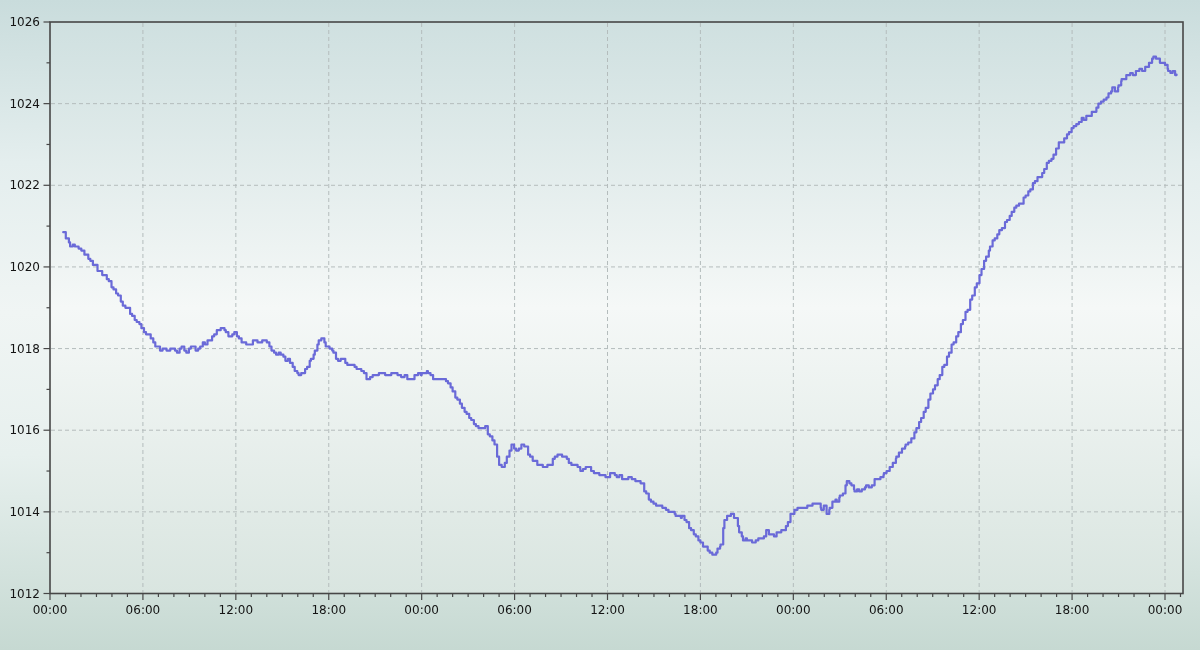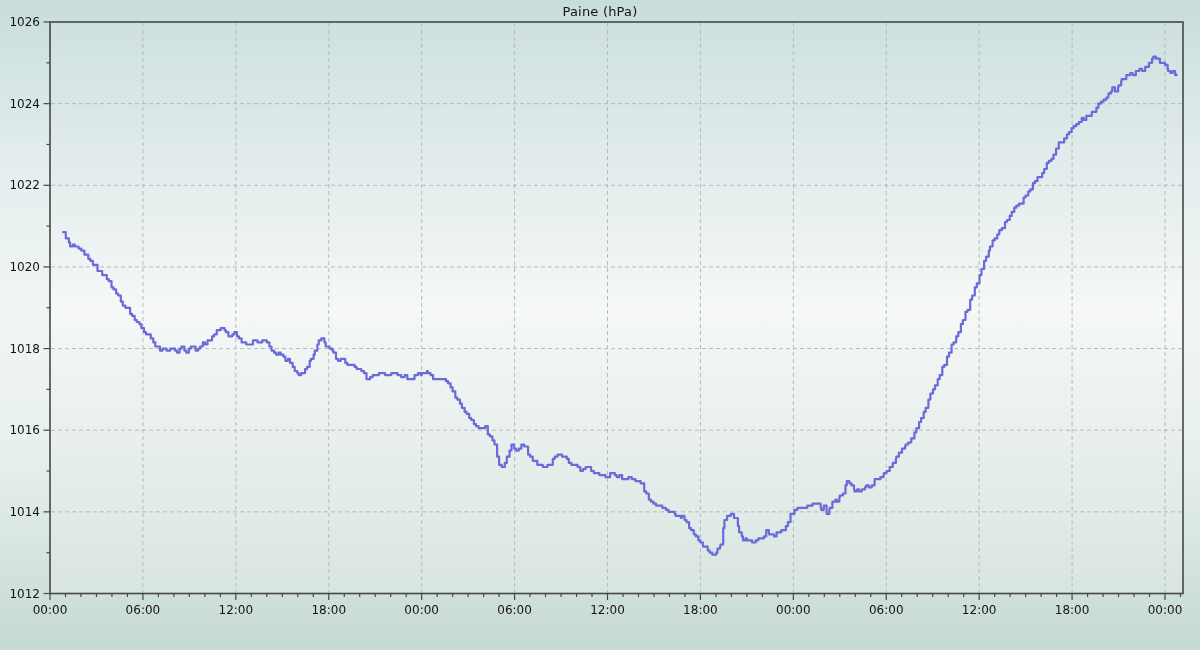"Paine (hPa)" div.chart-title { html: <div>Paine (hPa)</div> -> none }
